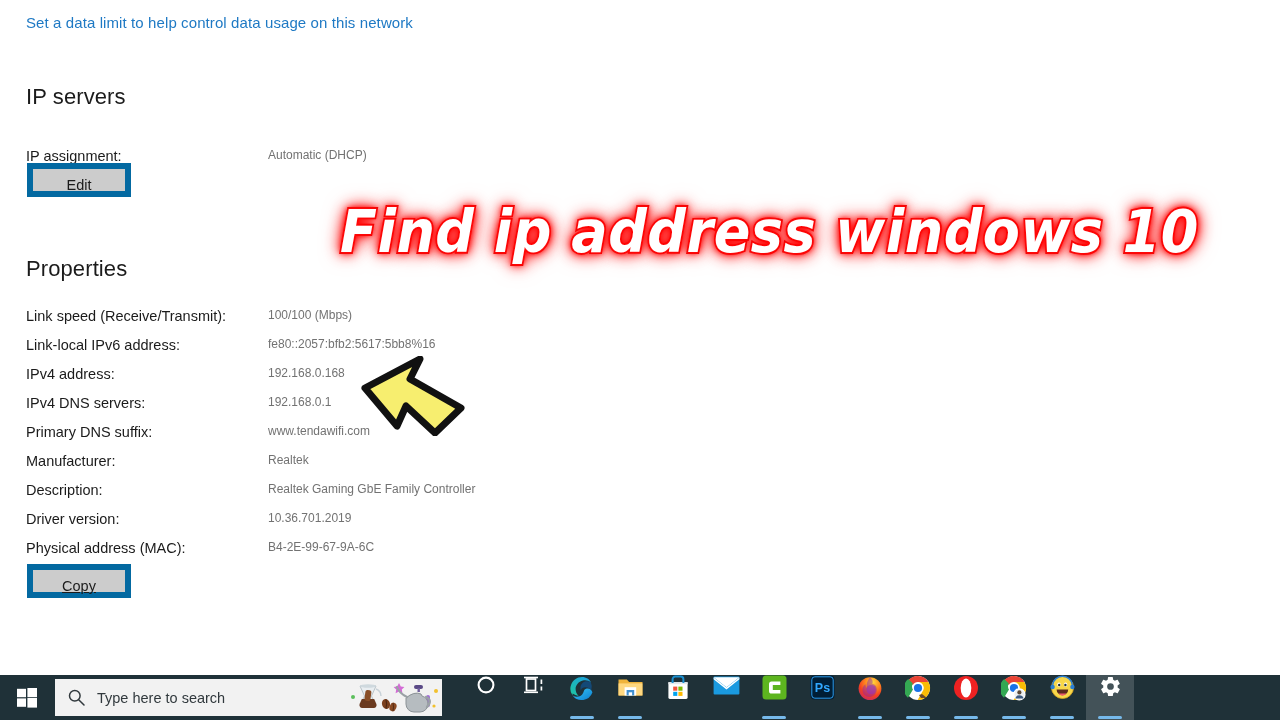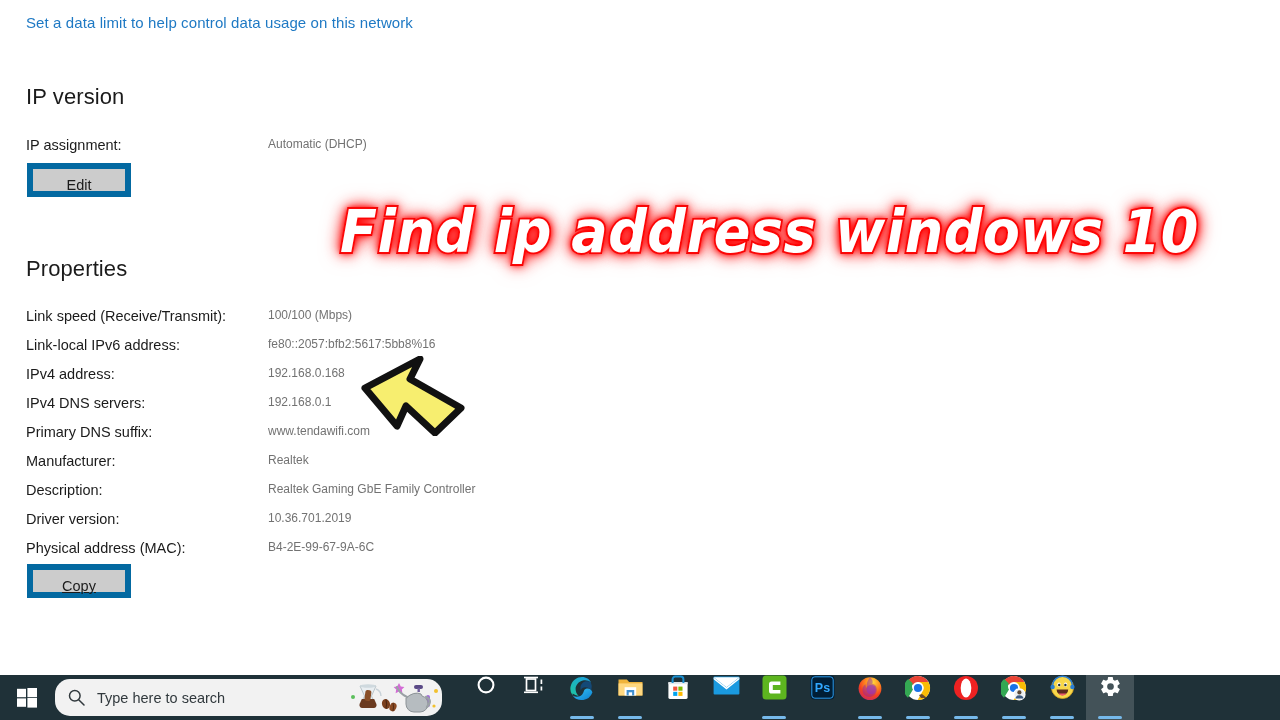"IP version" div.section-heading { text: version -> servers }
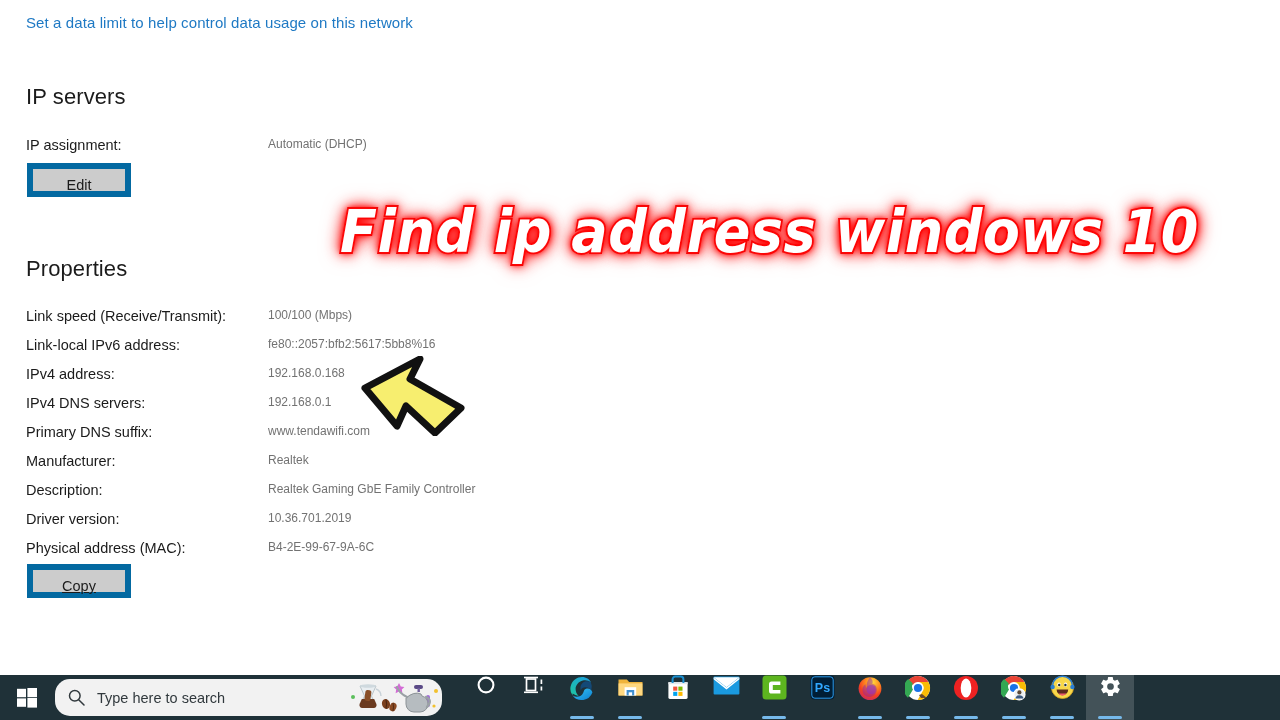"IP assignment:" div.row { top: 137px -> 148px }
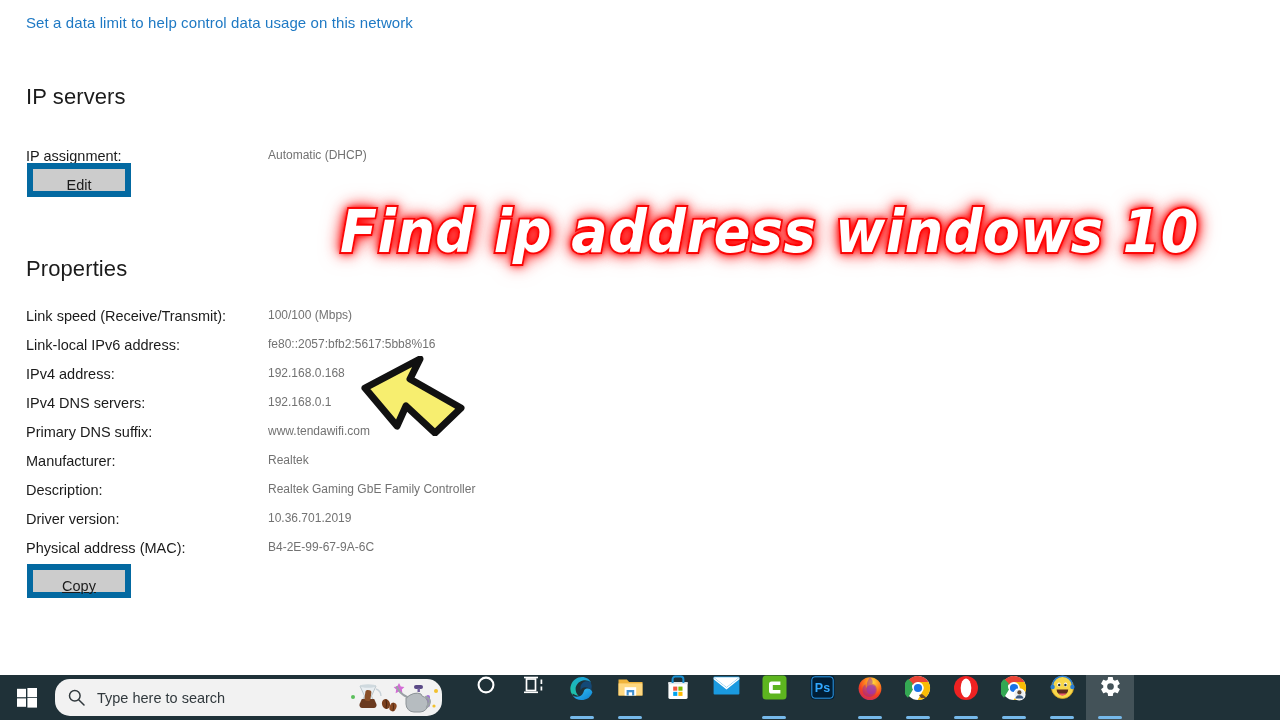"Type here to search" #search-box { border-radius: 15px -> none }
